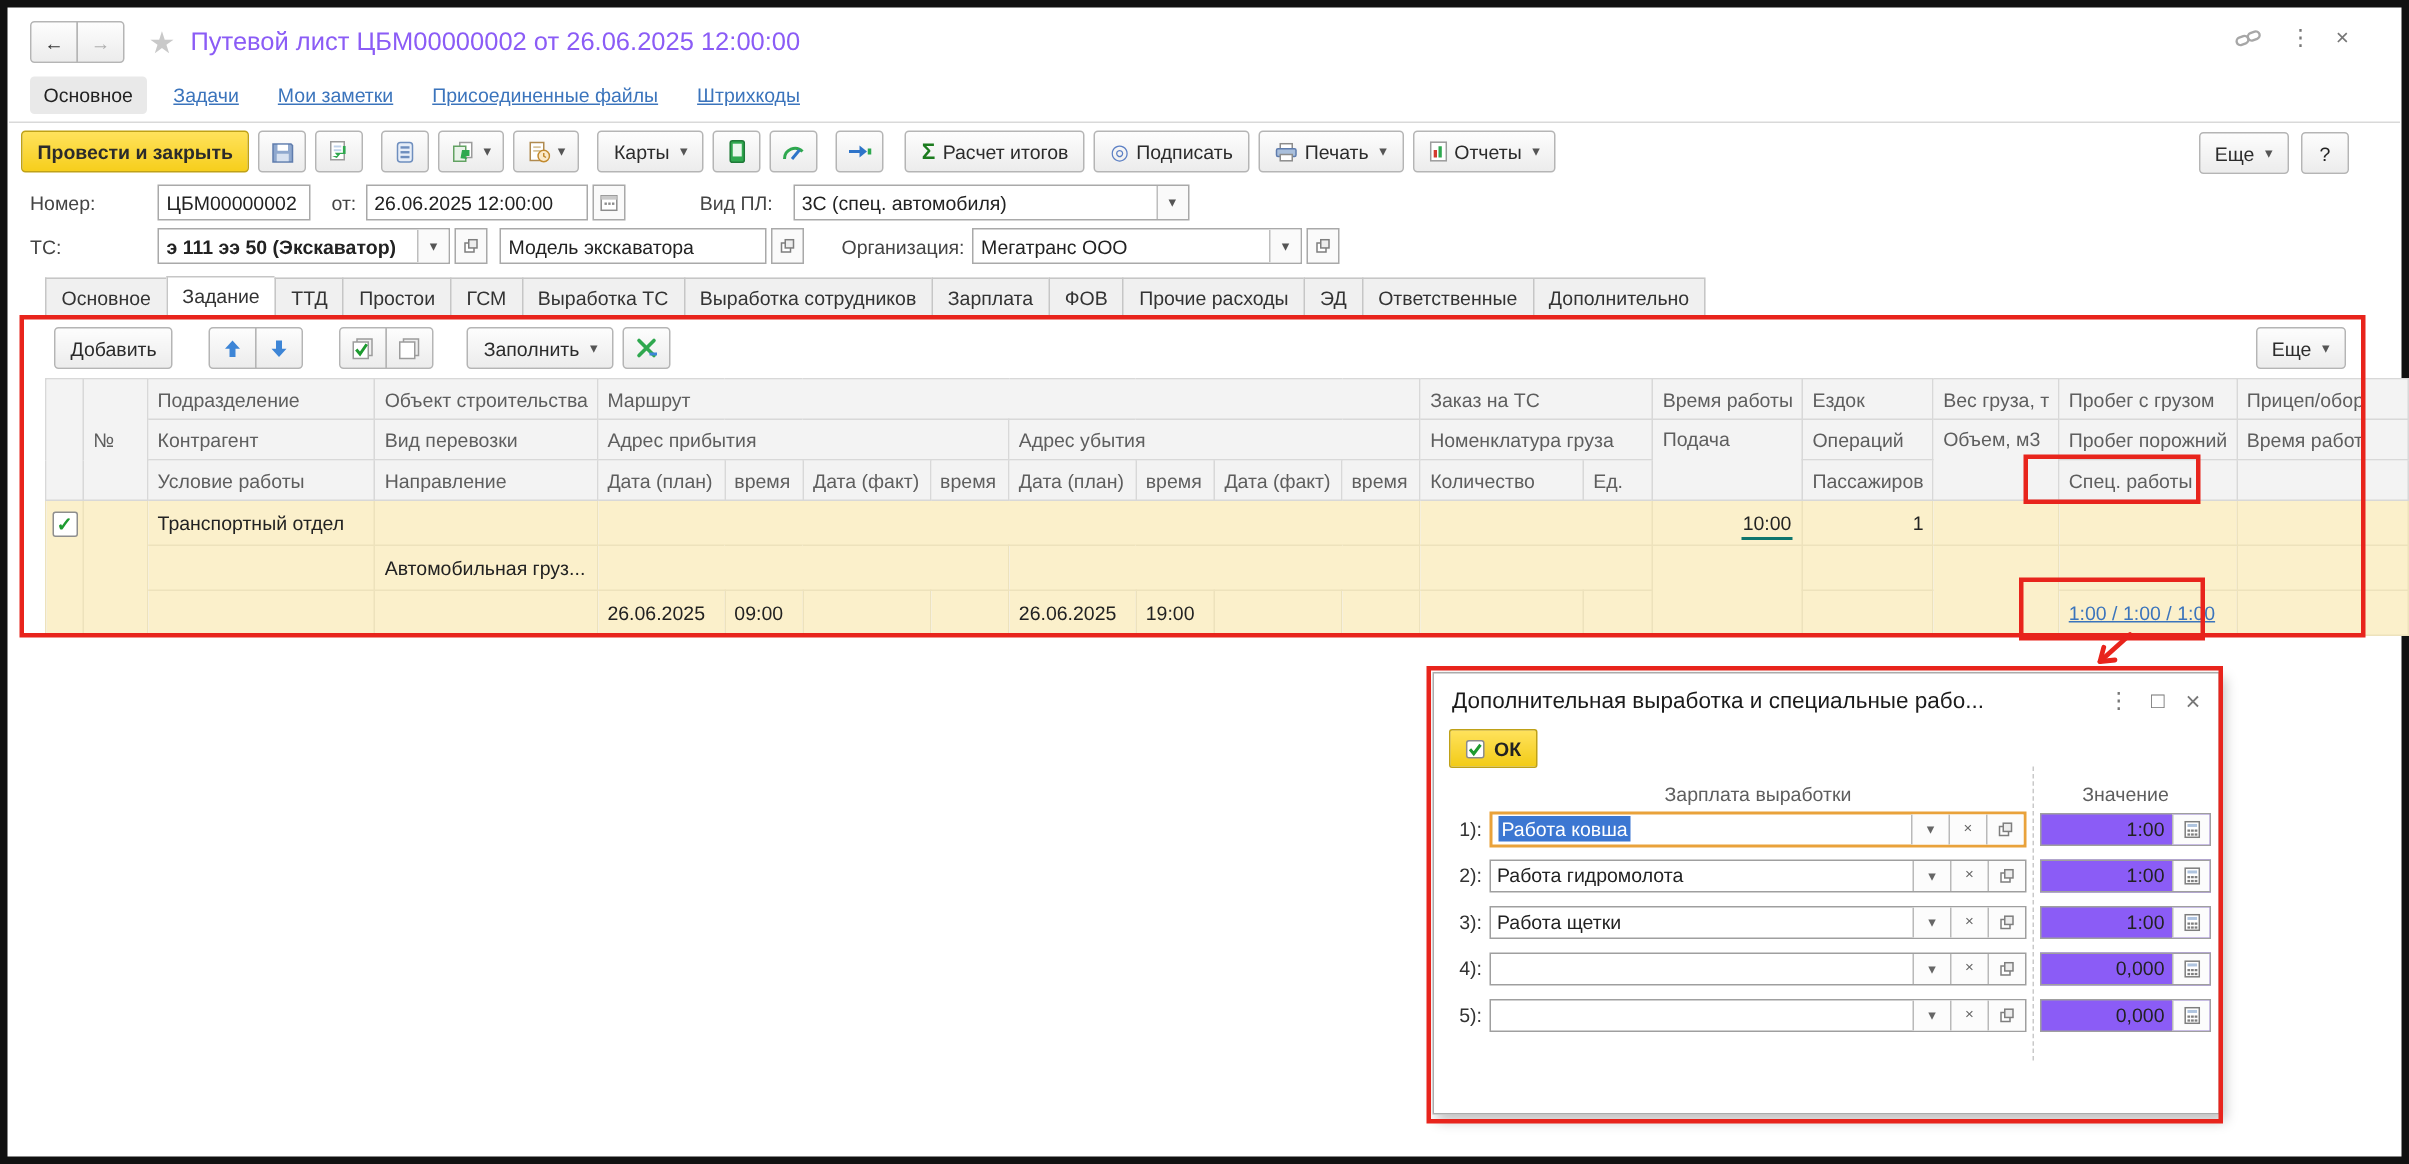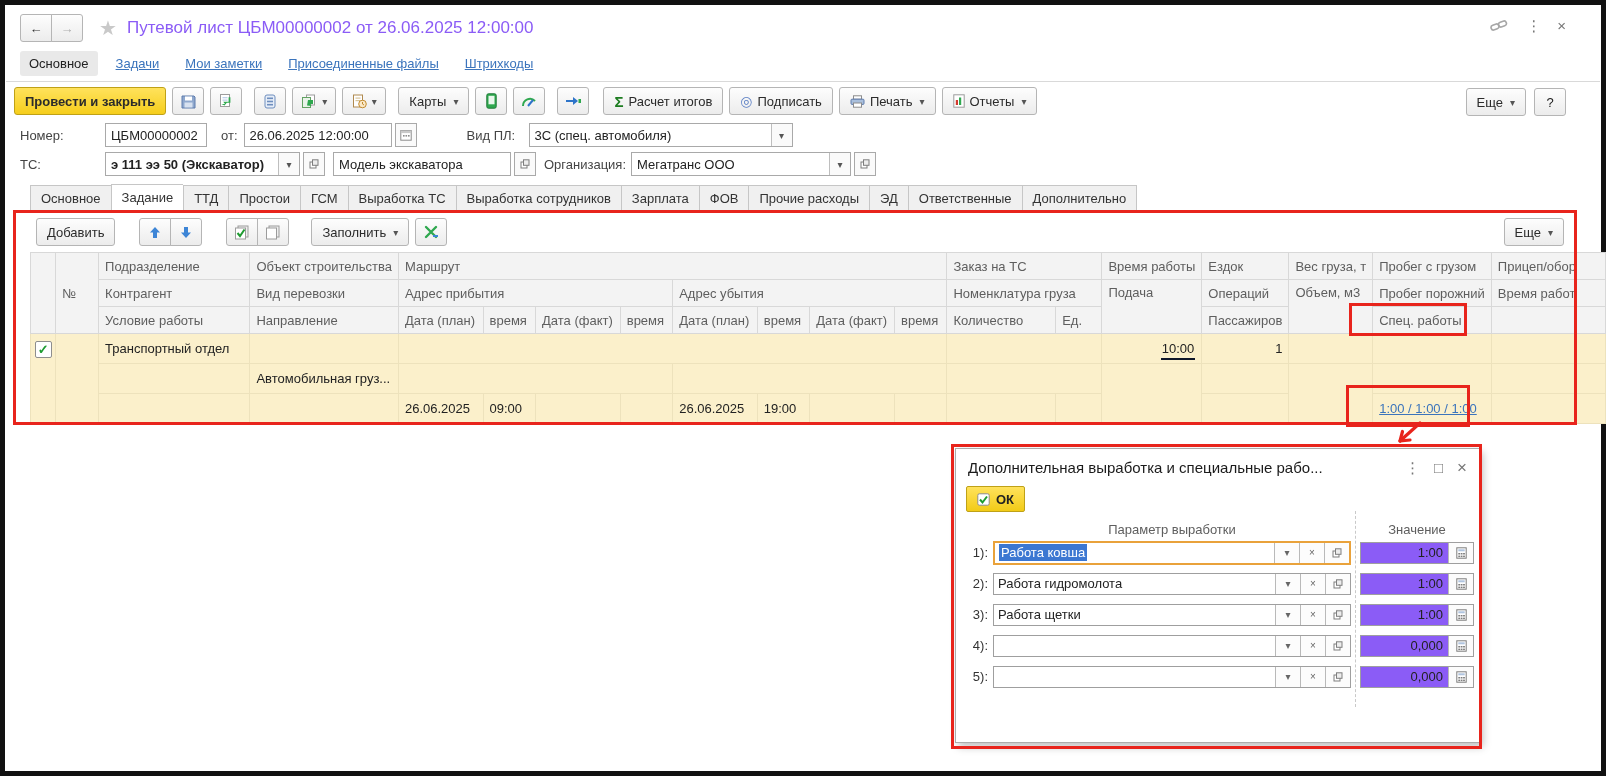"Организация:" span.lbl { margin-left: 8px -> 25px }
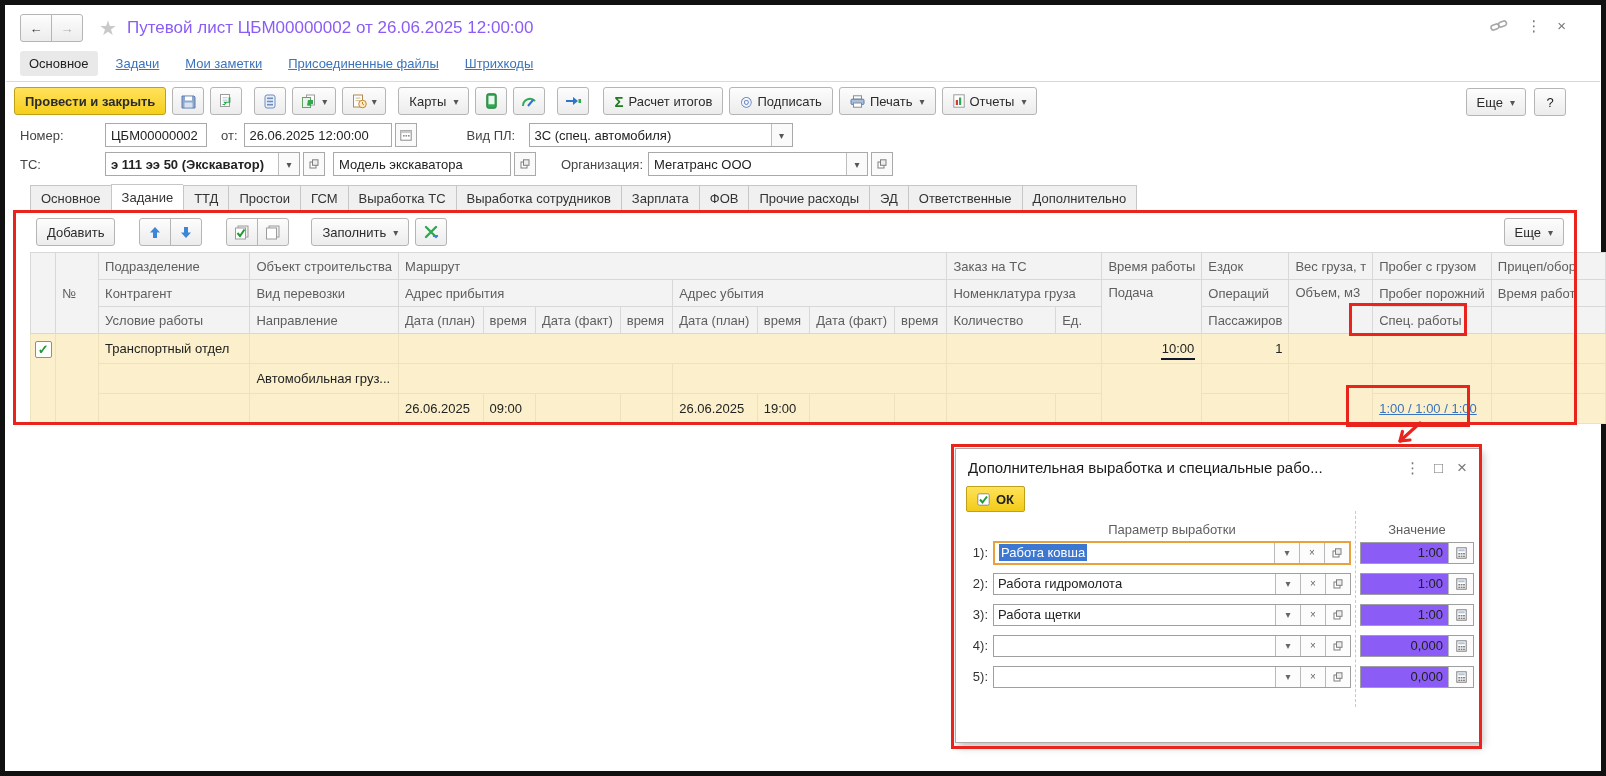"10:00" .redline { border-bottom: 2px solid #0f172a -> 2px solid #0f766e }
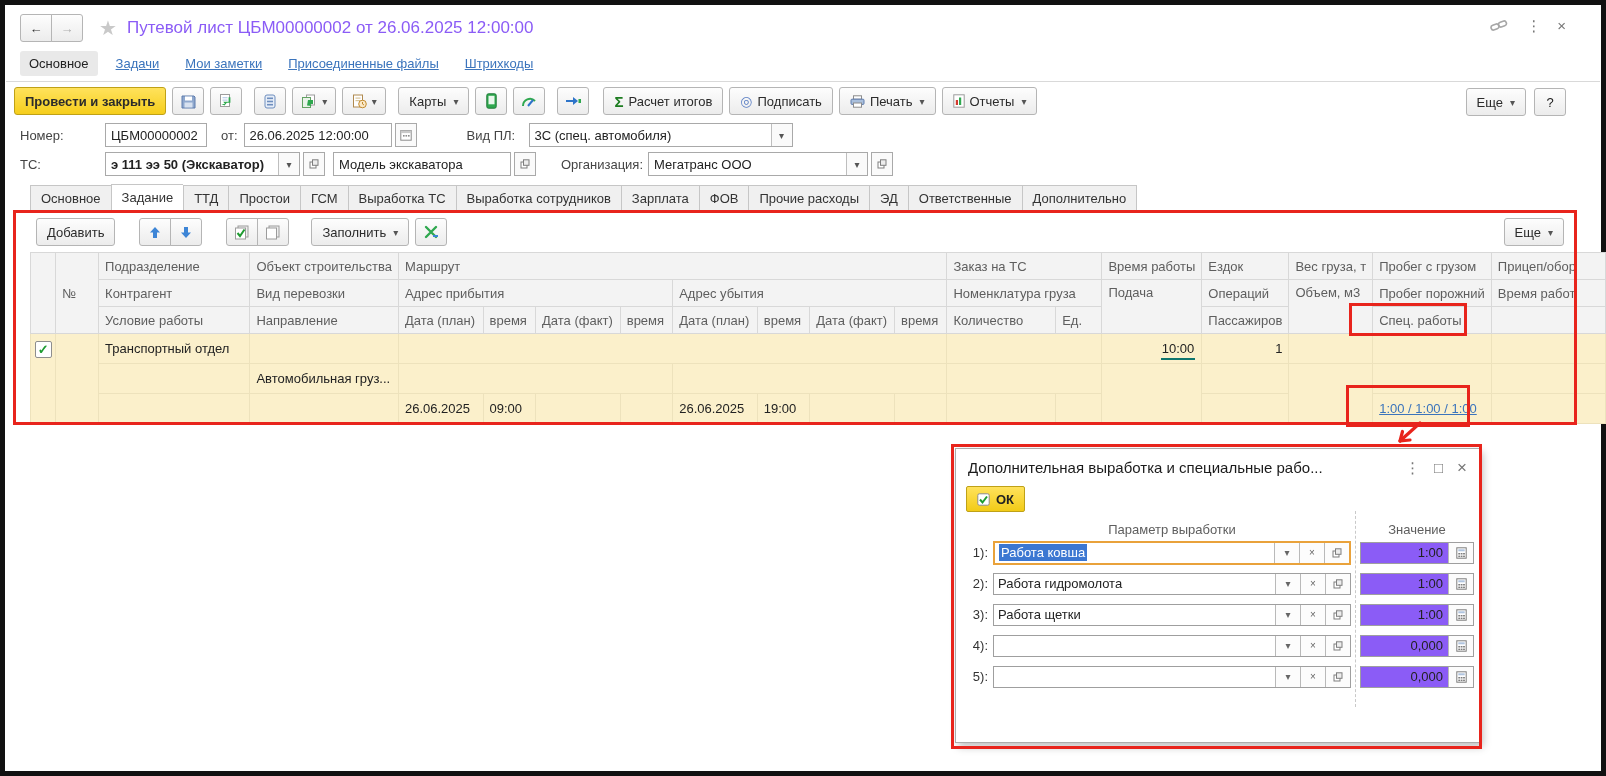"Параметр выработки" span { text: Параметр -> Зарплата }
